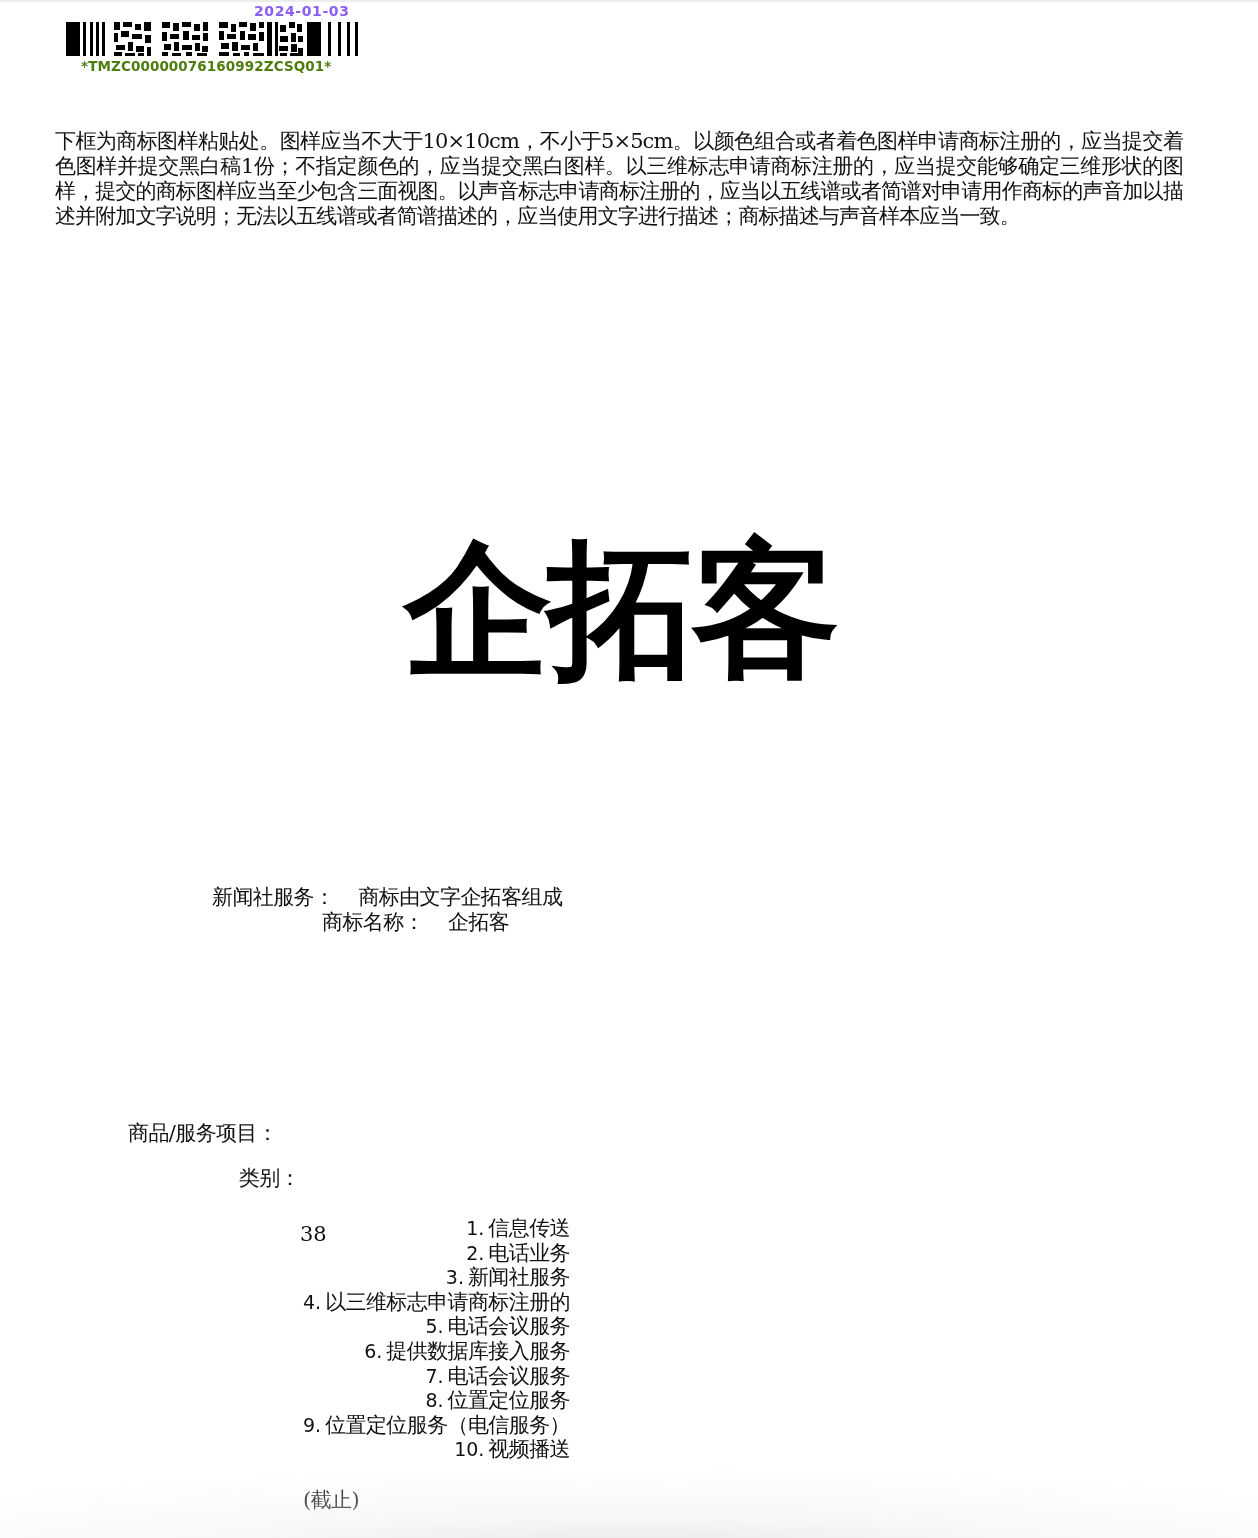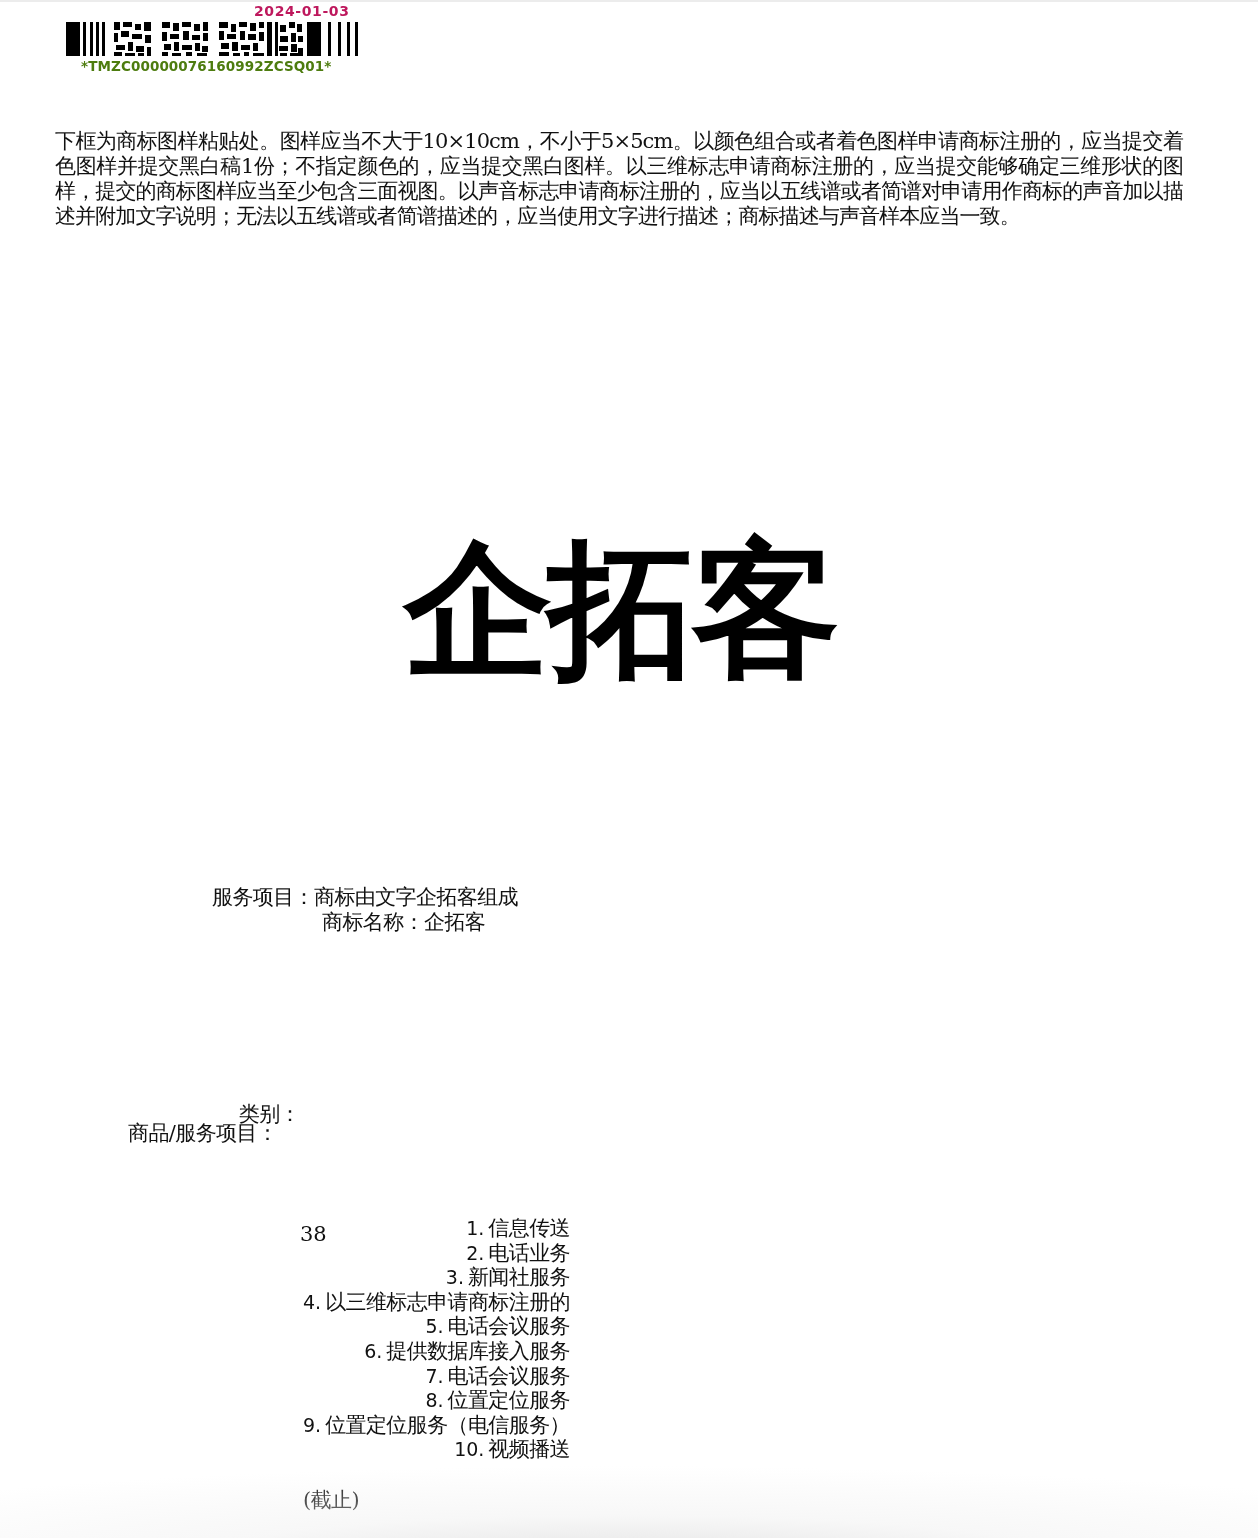"2024-01-03" .barcode-date { color: #be185d -> #8b5cf6 }
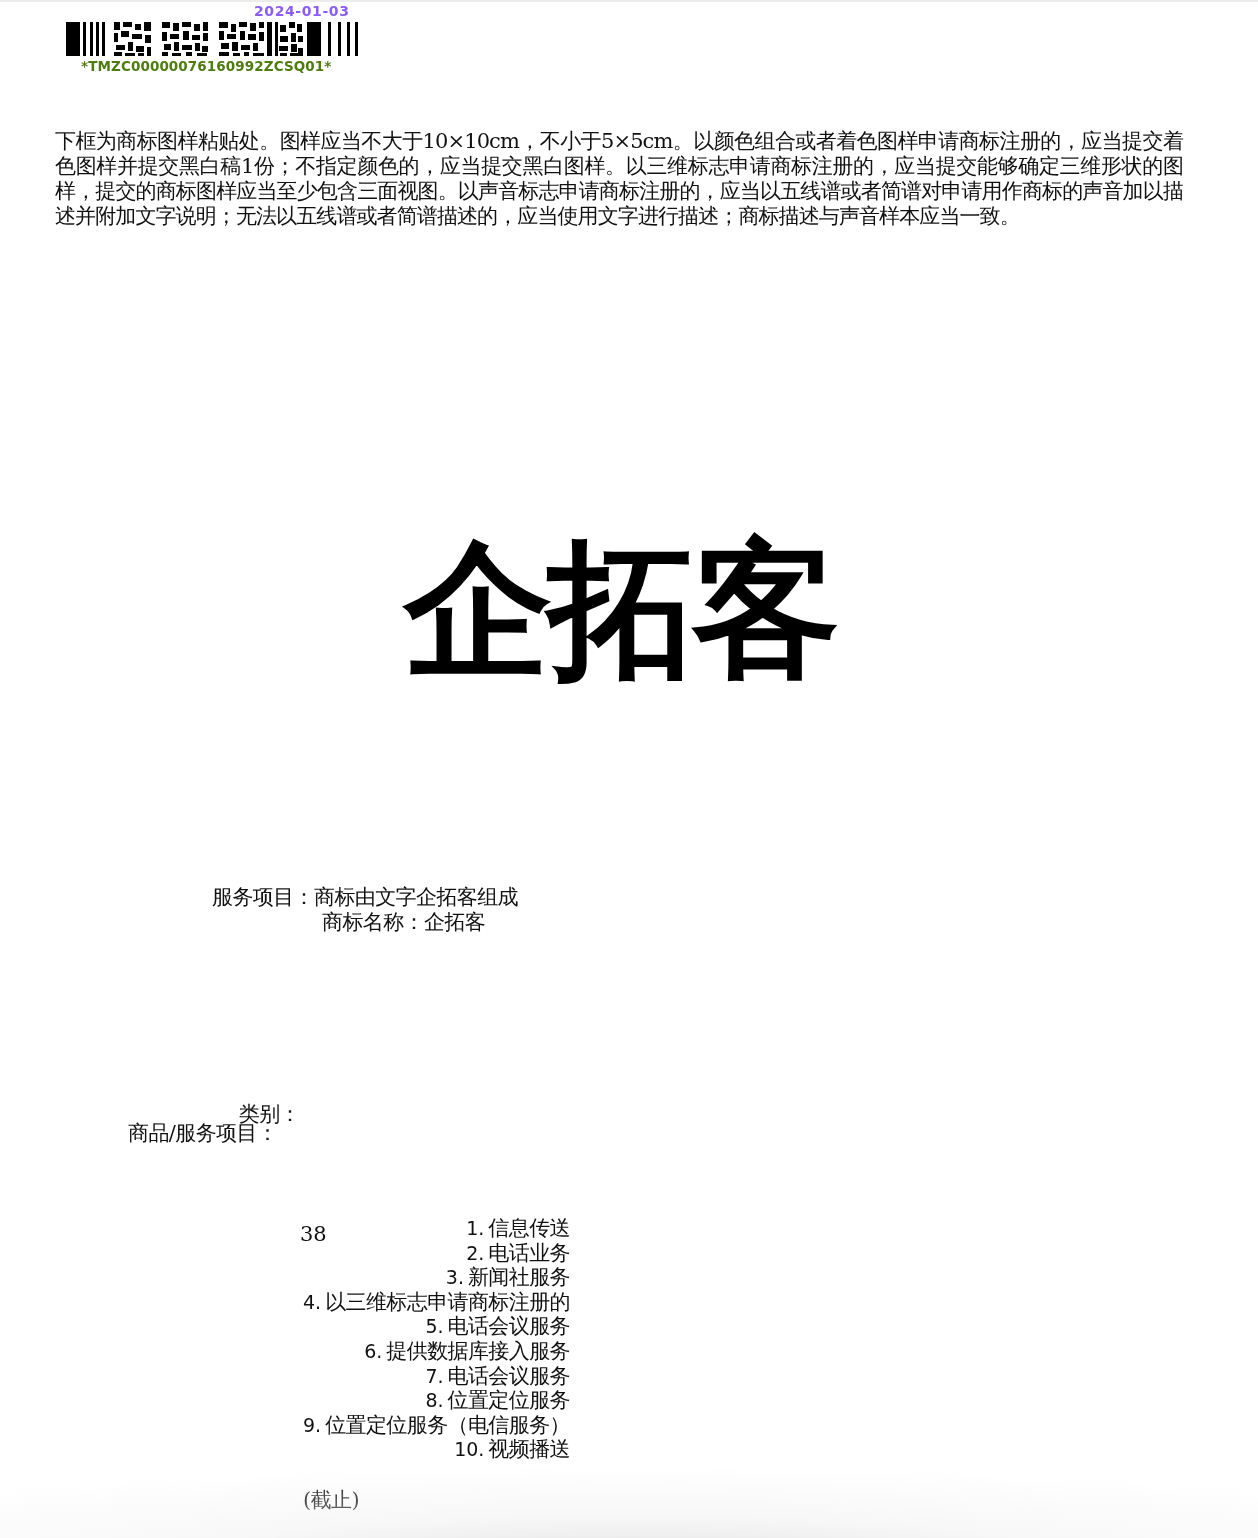"服务项目：" span.desc-label { text: 服务项目 -> 新闻社服务 }
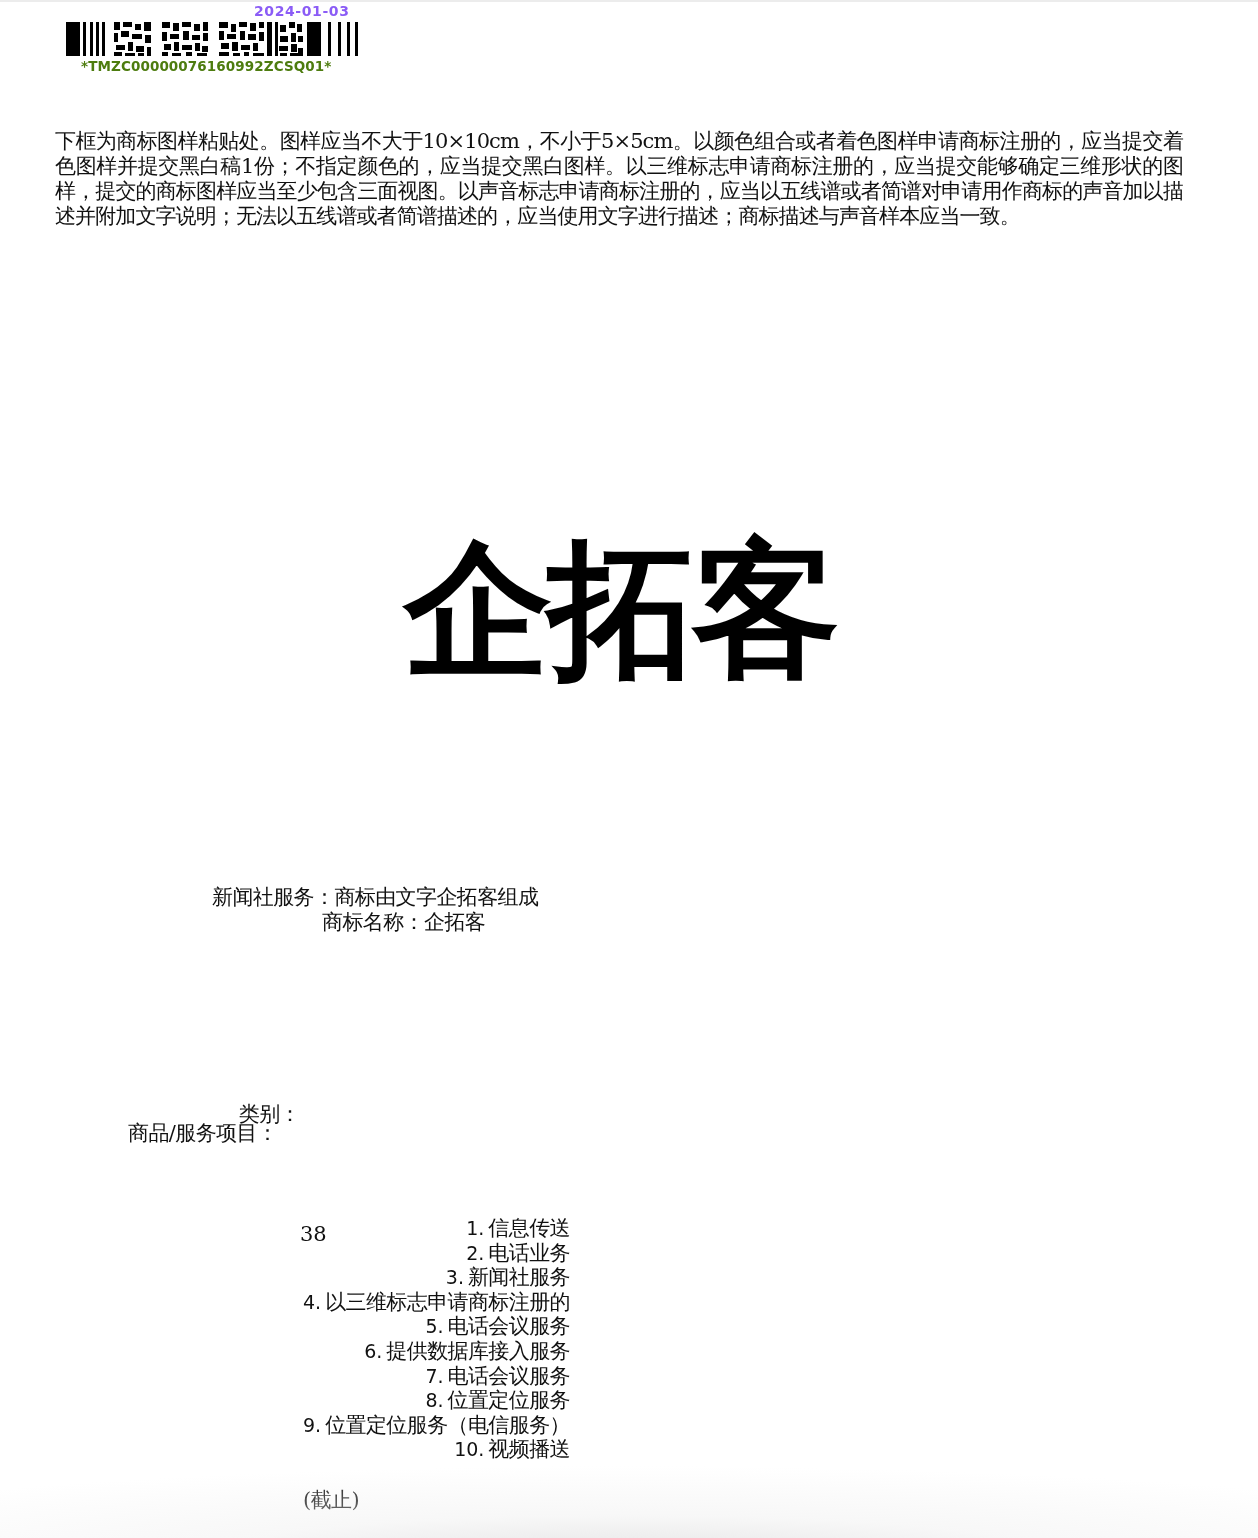"商标由文字企拓客组成" .desc-value { margin-left: none -> 24px }
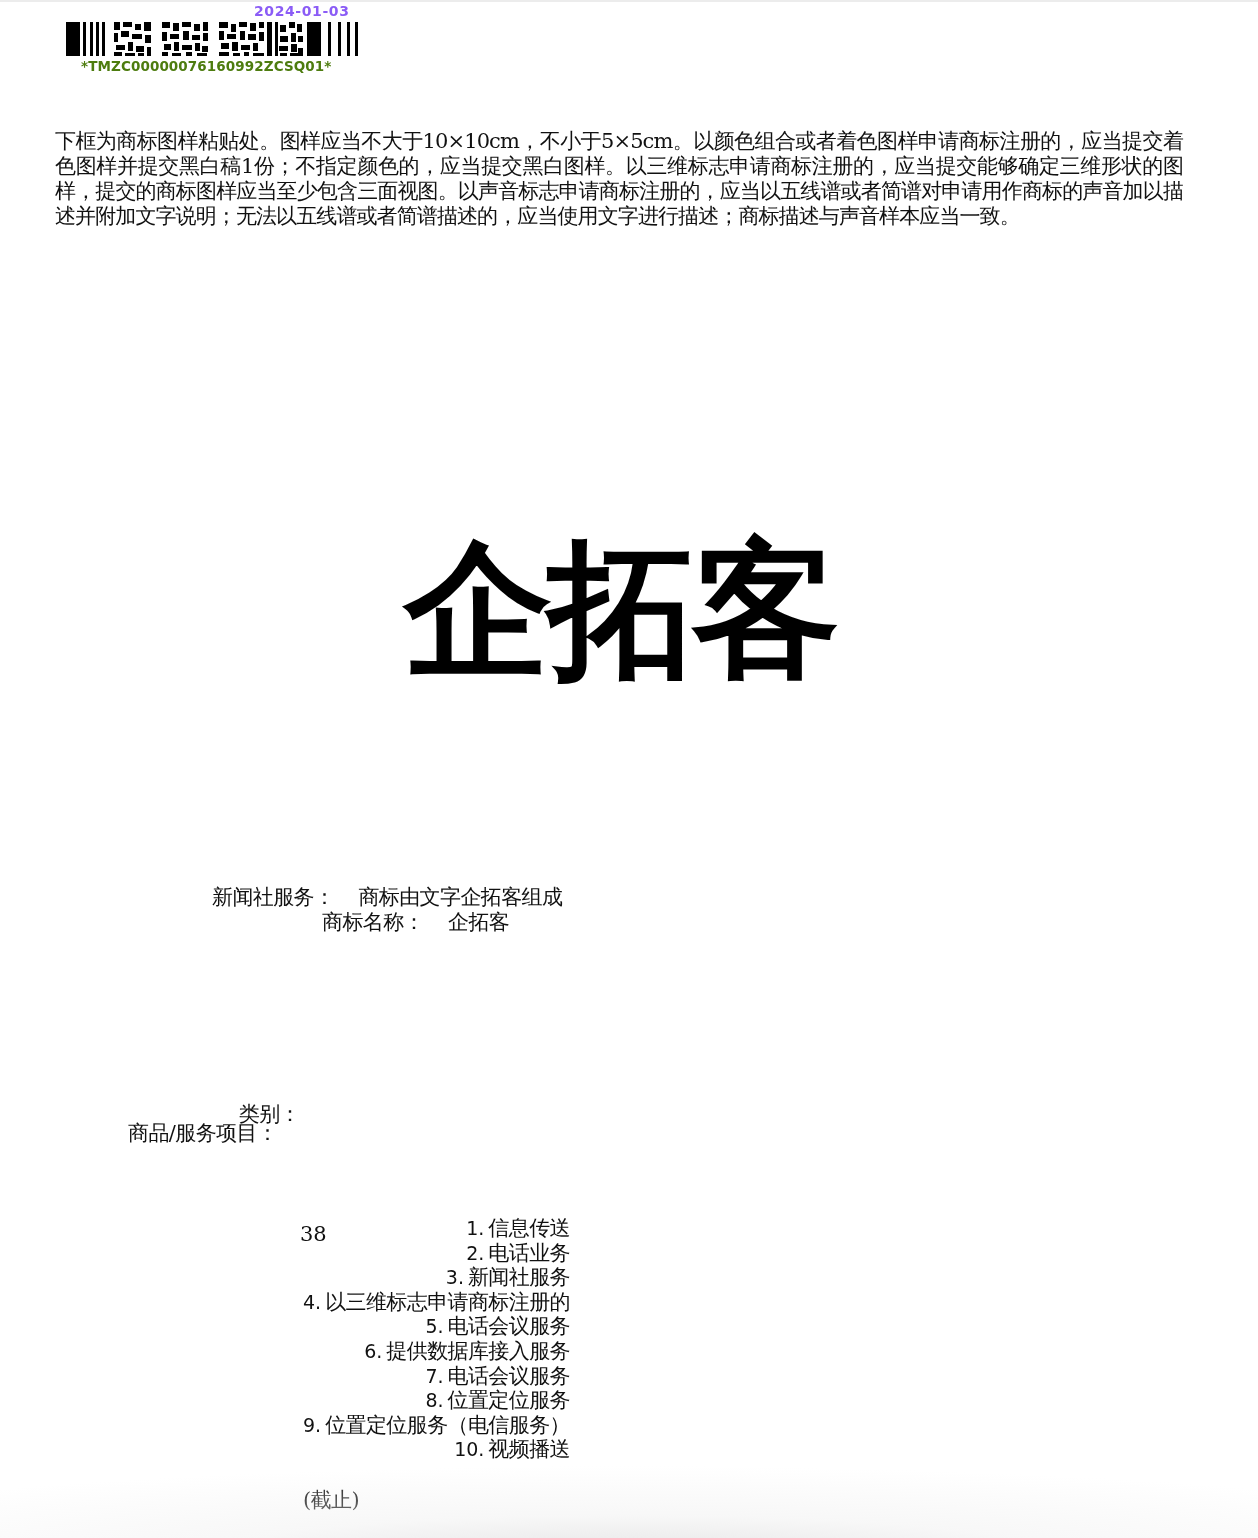"类别：" div.class-row { top: 1102px -> 1166px }
